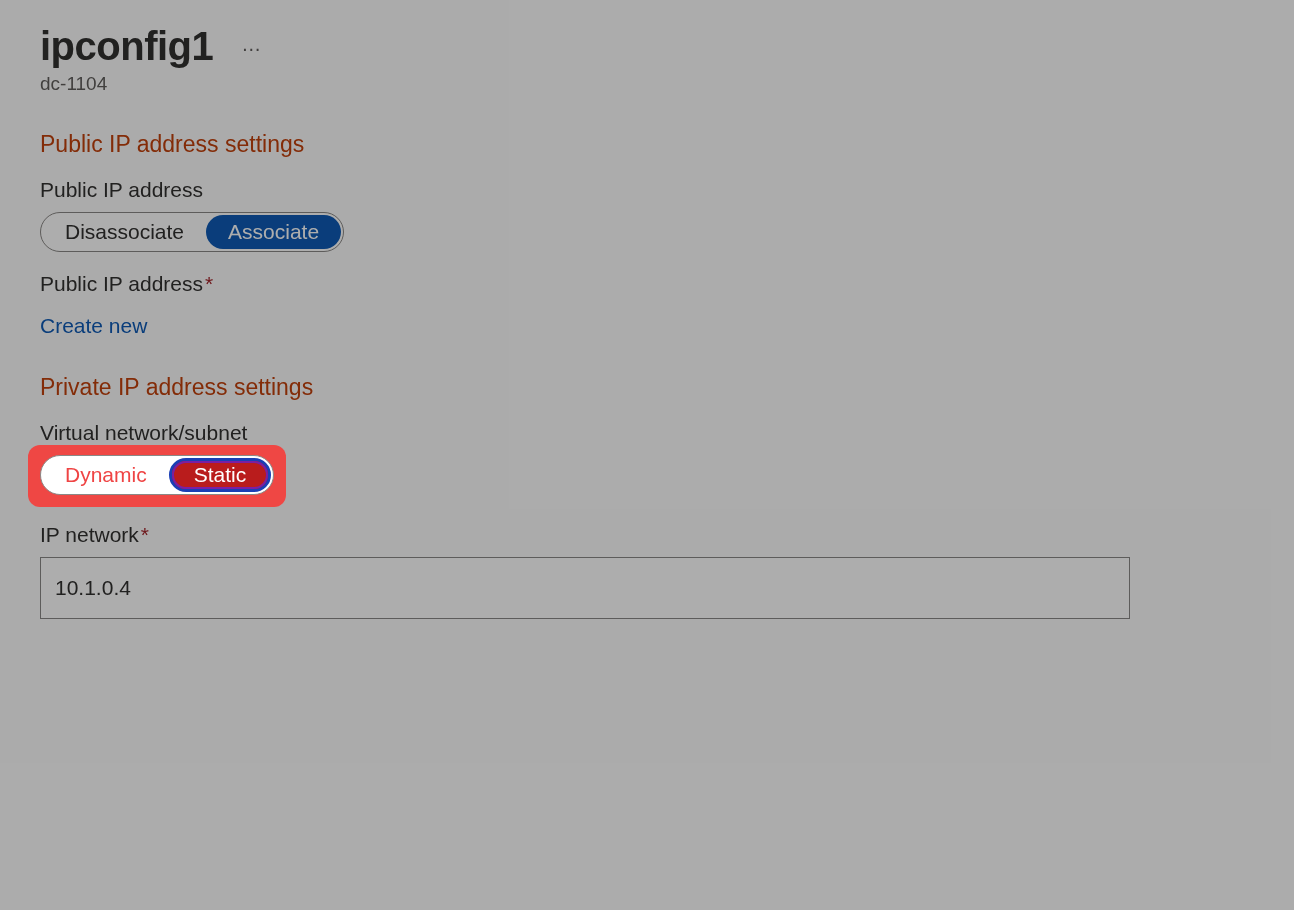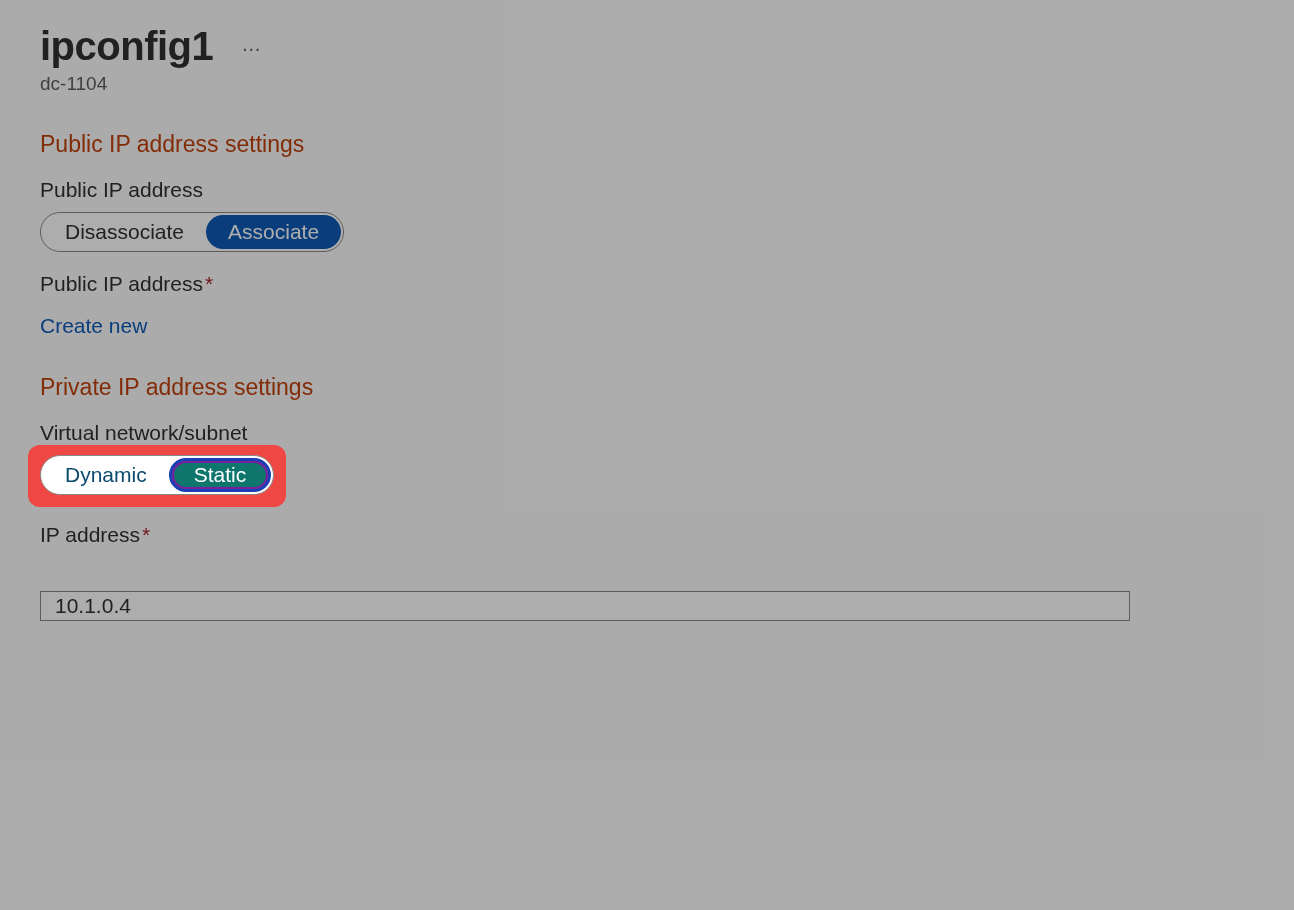"Dynamic" .highlight-wrap .pill.inactive { color: #0c4a6e -> #ef4444 }
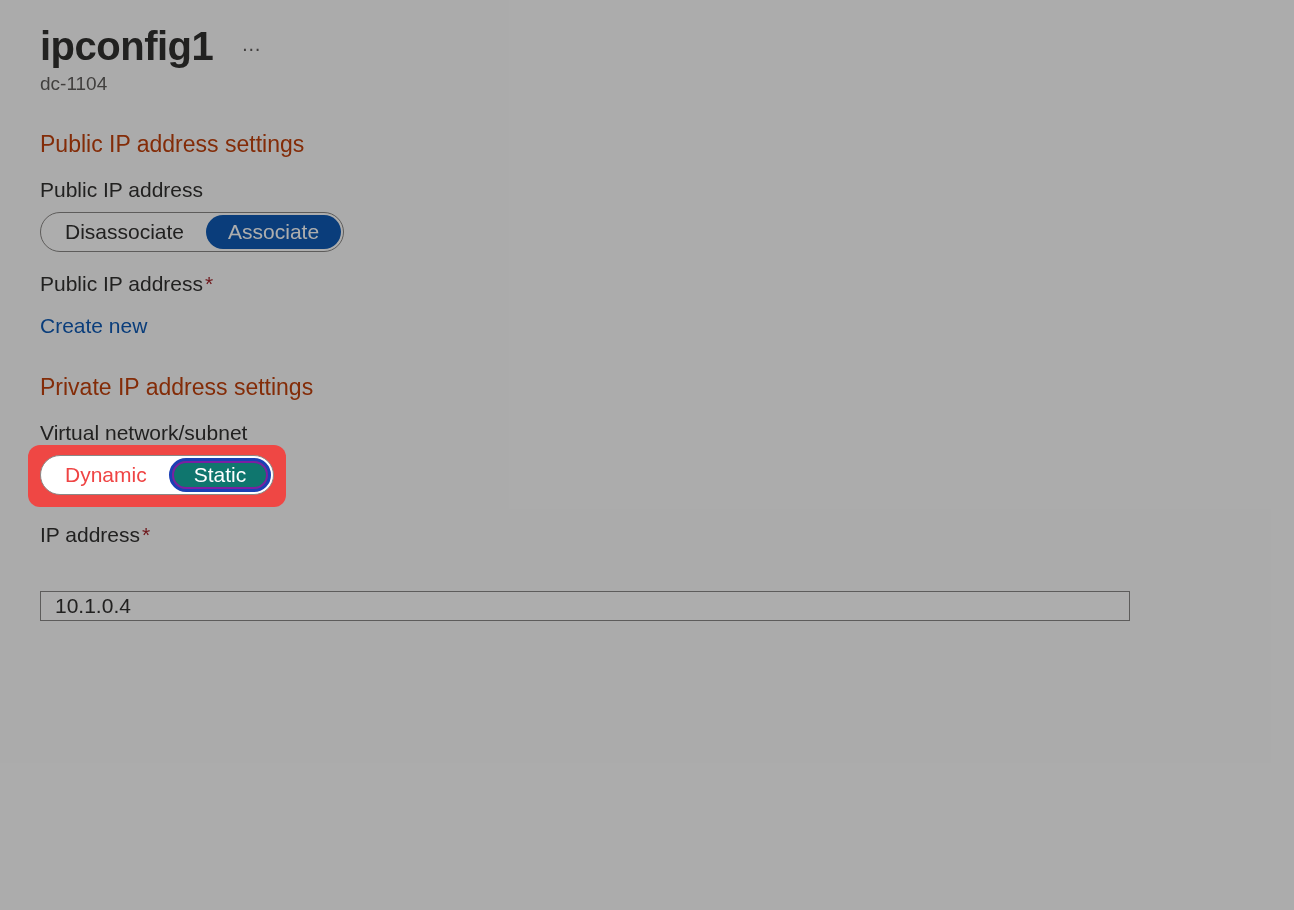"Static" .highlight-wrap .pill.active { background: #0f766e -> #b91c1c }
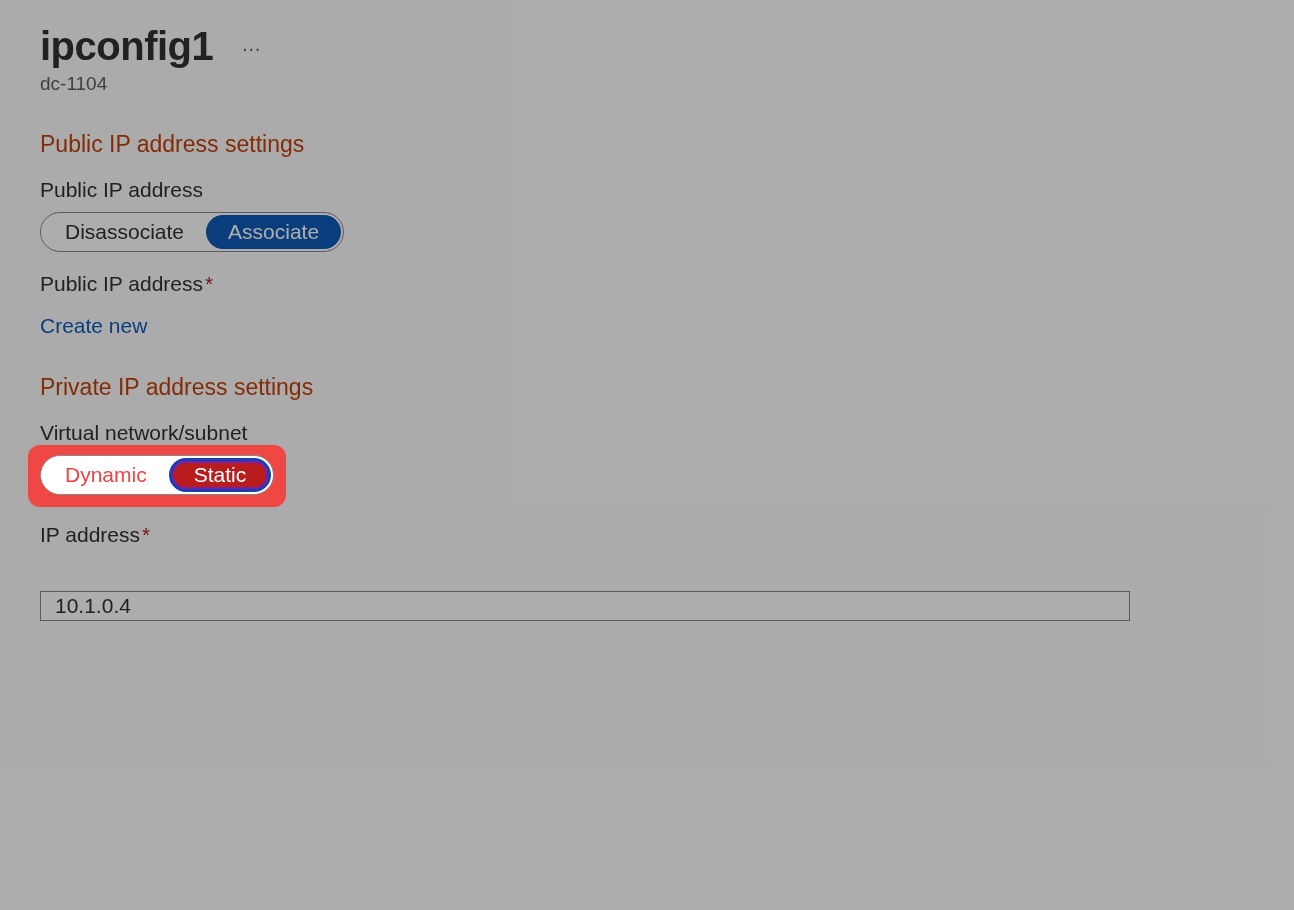"IP address" span { text: address -> network }
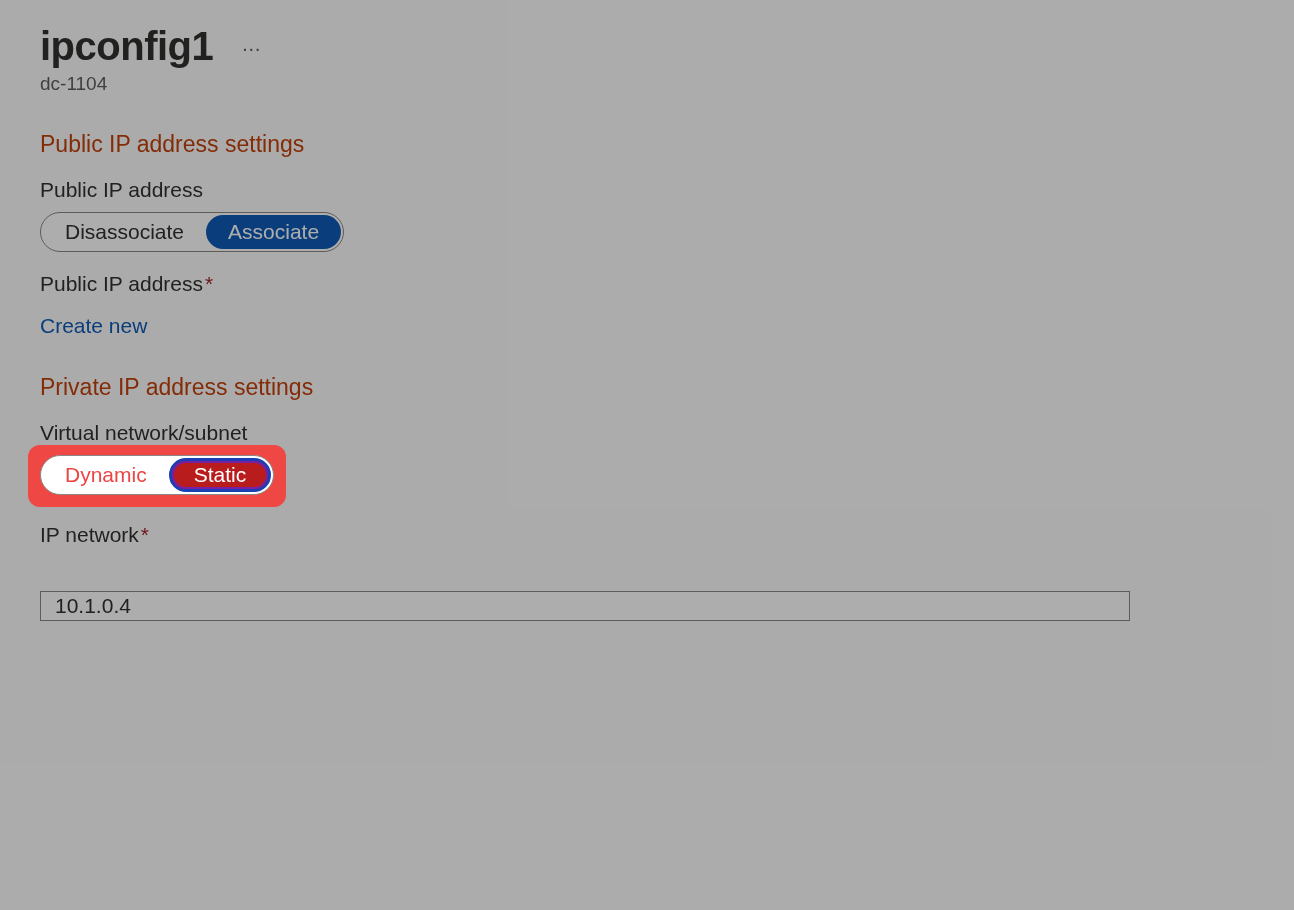"10.1.0.4" .textinput { height: 30px -> 62px; margin-top: 34px -> none }
